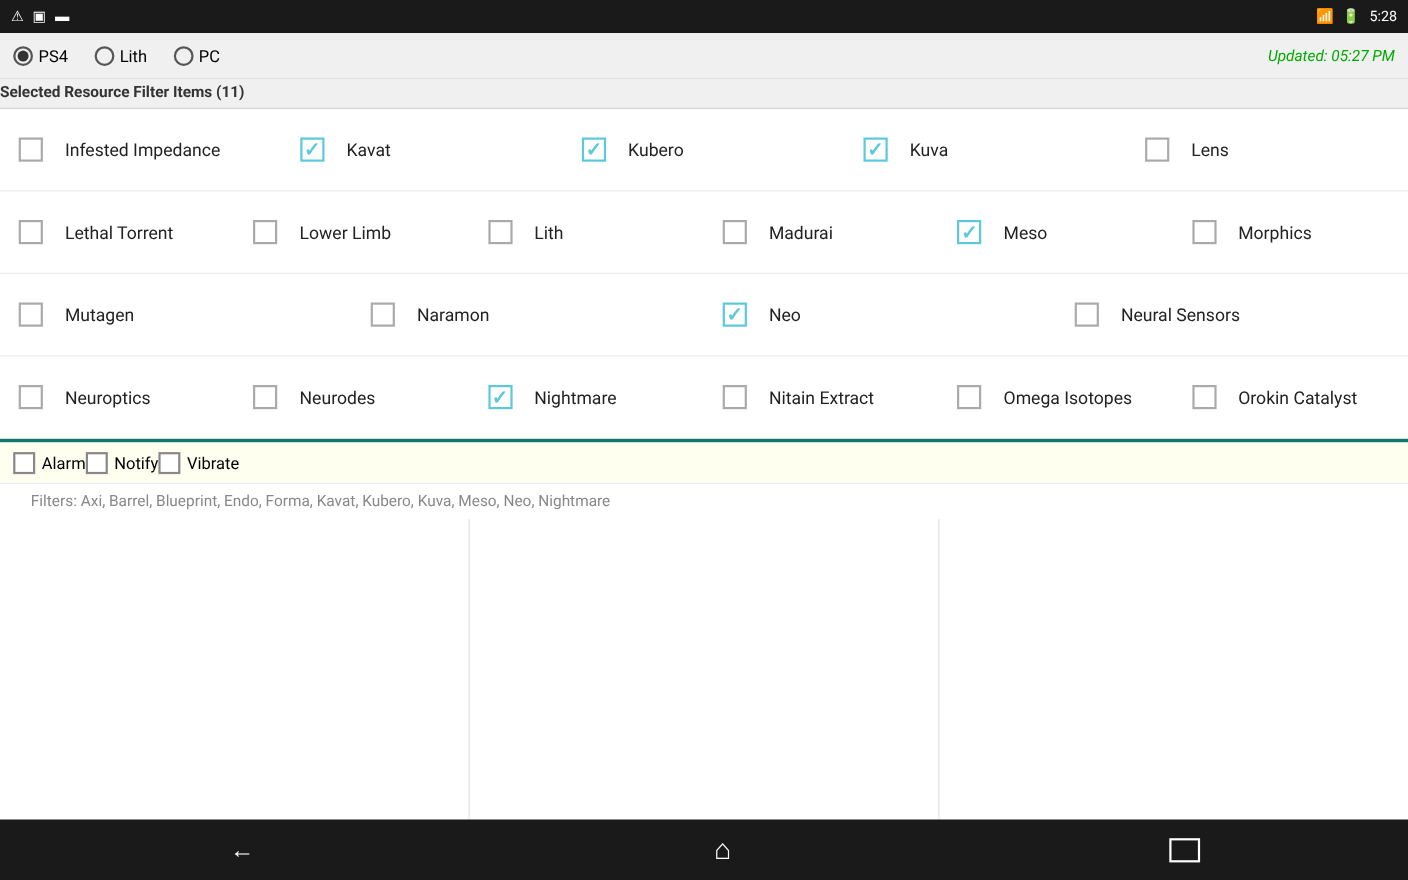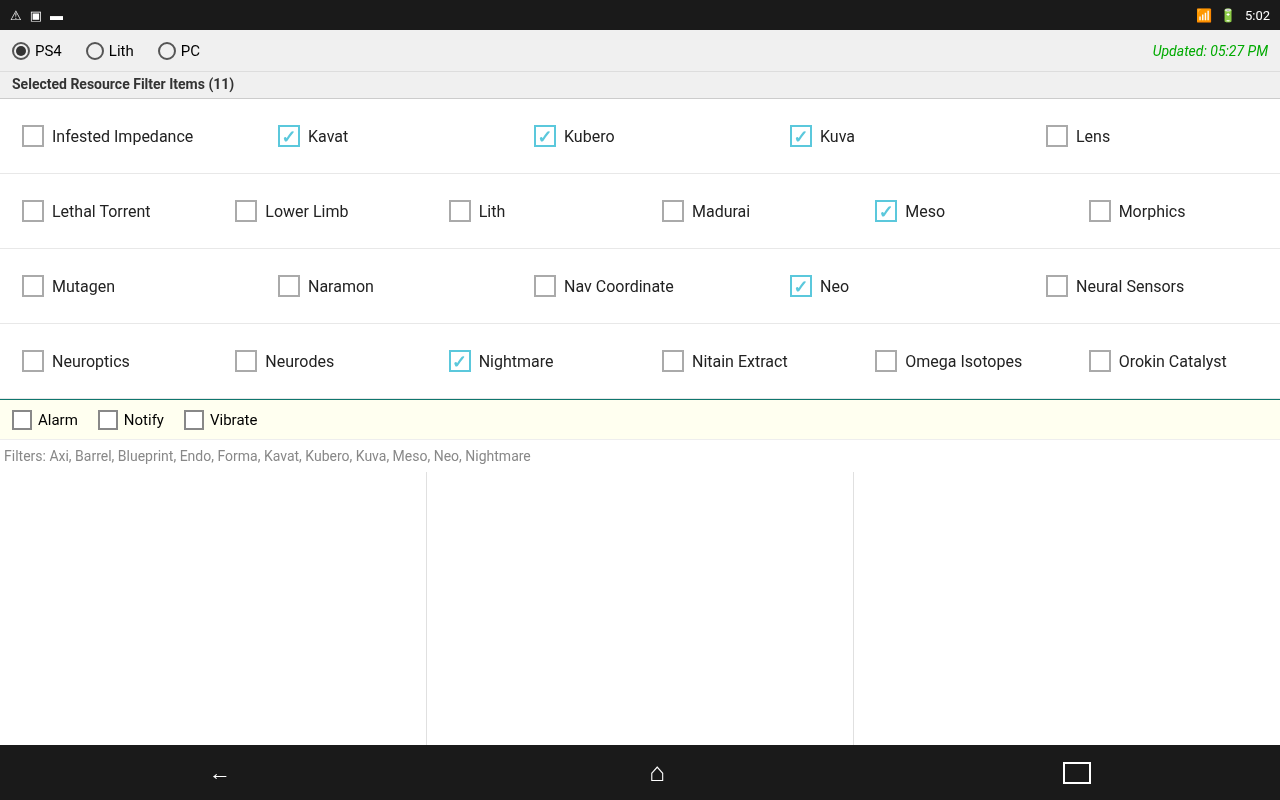"5:02" span { text: 5:02 -> 5:28 }
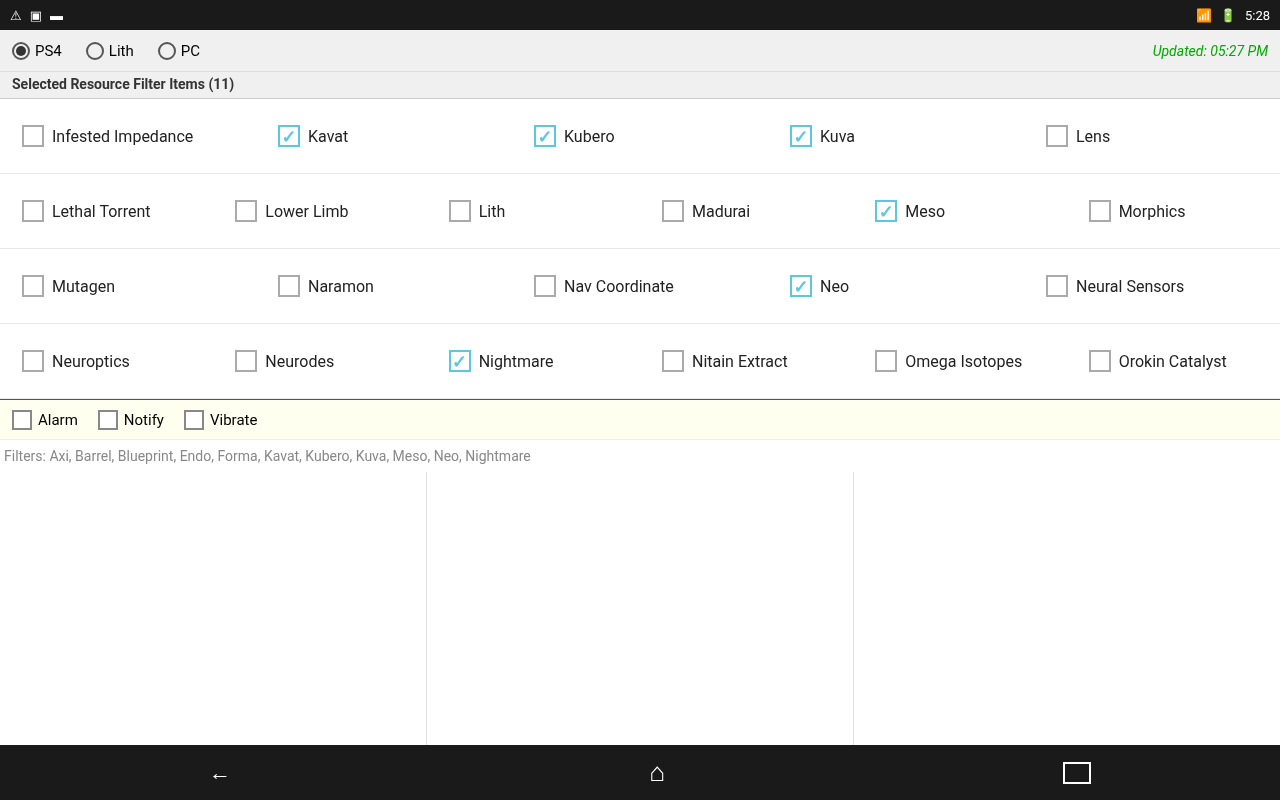"Selected Resource Filter Items (11)" #filter-header { padding: 4px 12px 6px -> 4px 0 6px }
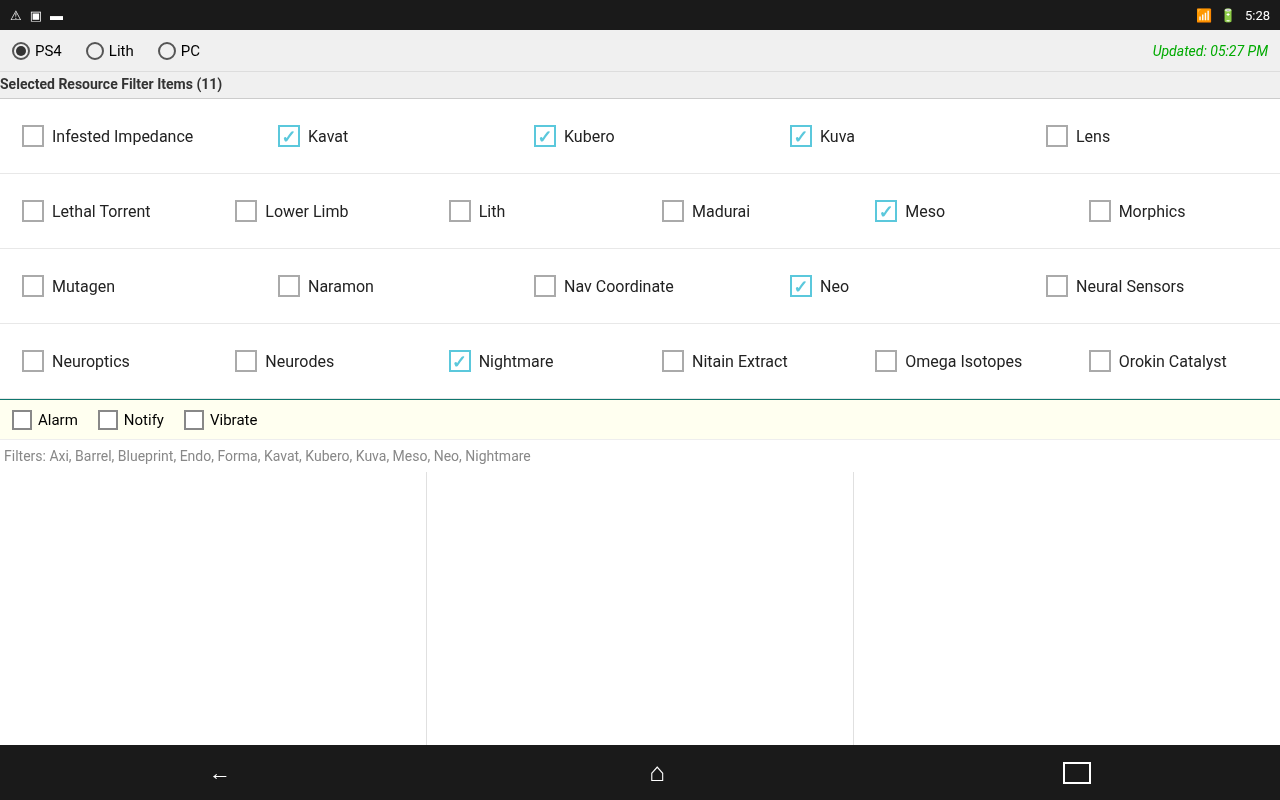"Infested Impedance" .filter-cell { gap: 8px -> 20px; margin-left: none -> 13px; padding: 10px 22px -> 10px 4px }
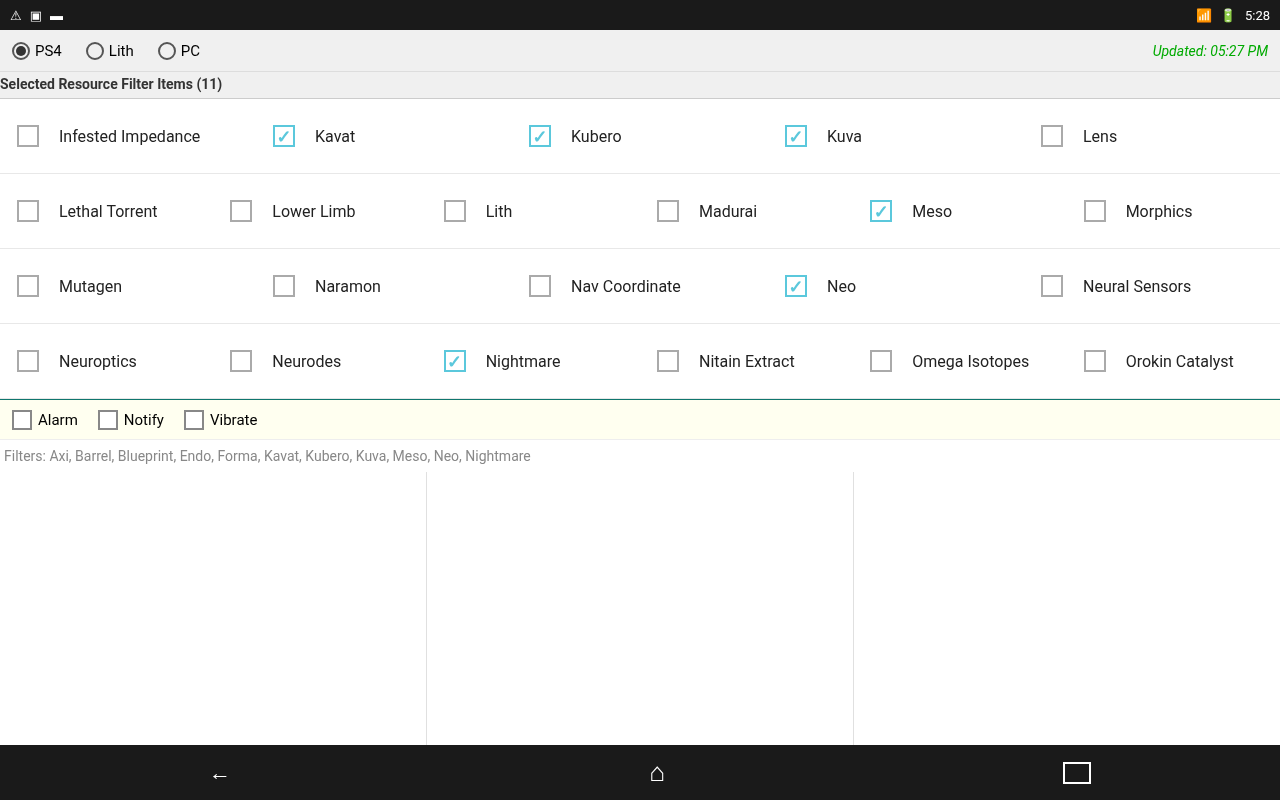"Nav Coordinate" div.filter-cell { html: <div> <div></div> <span>Nav Coordinate</span> </div> -> none }
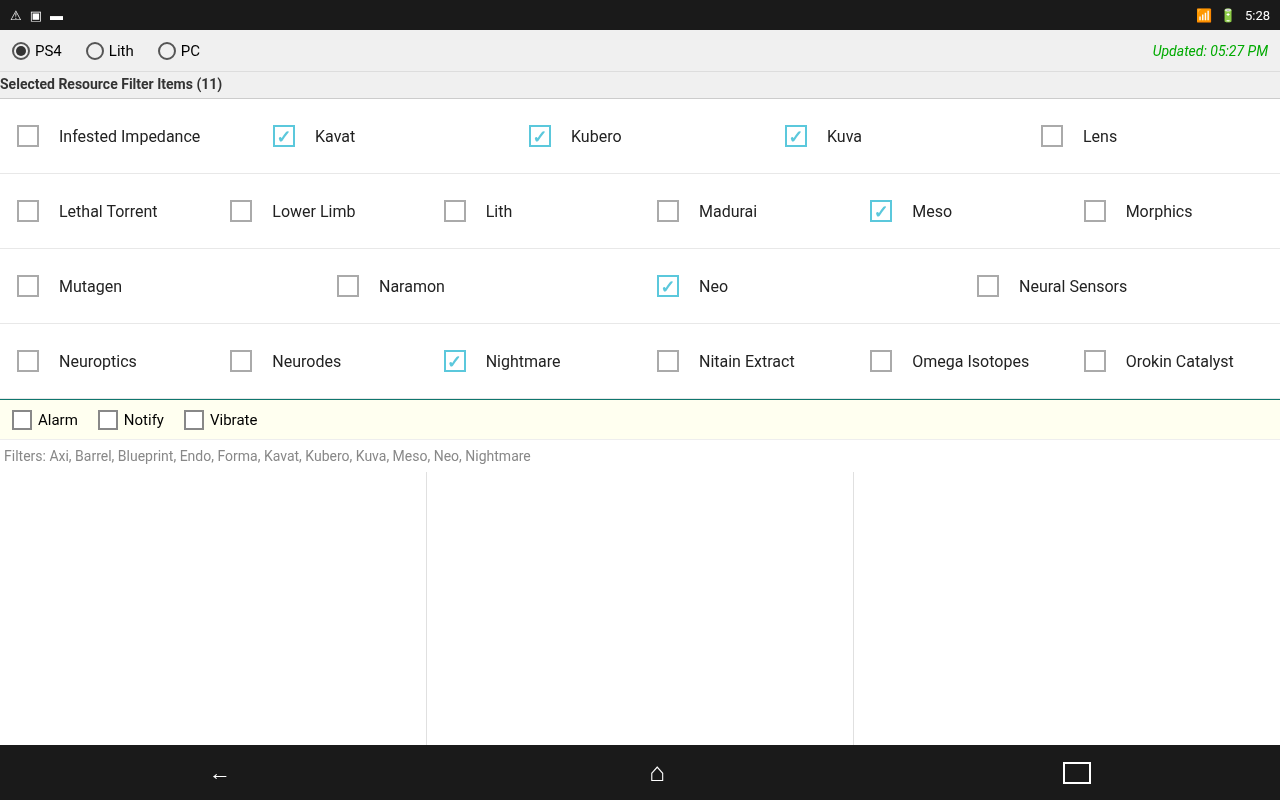"Alarm" #notification-bar { border-top: 1px solid #0f766e -> 3px solid #0f766e; gap: 20px -> none }
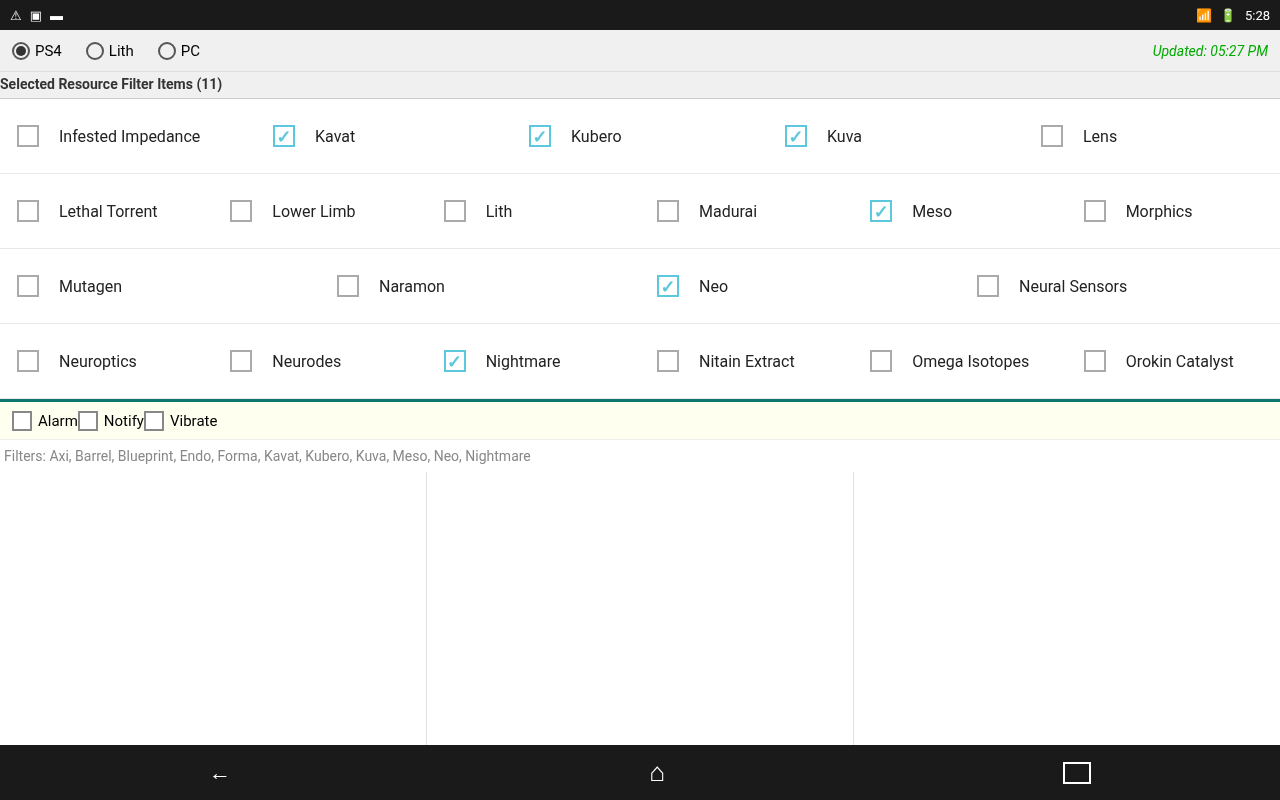"Filters: Axi, Barrel, Blueprint, Endo," #filters-text { padding: 8px 4px -> 8px 28px }
